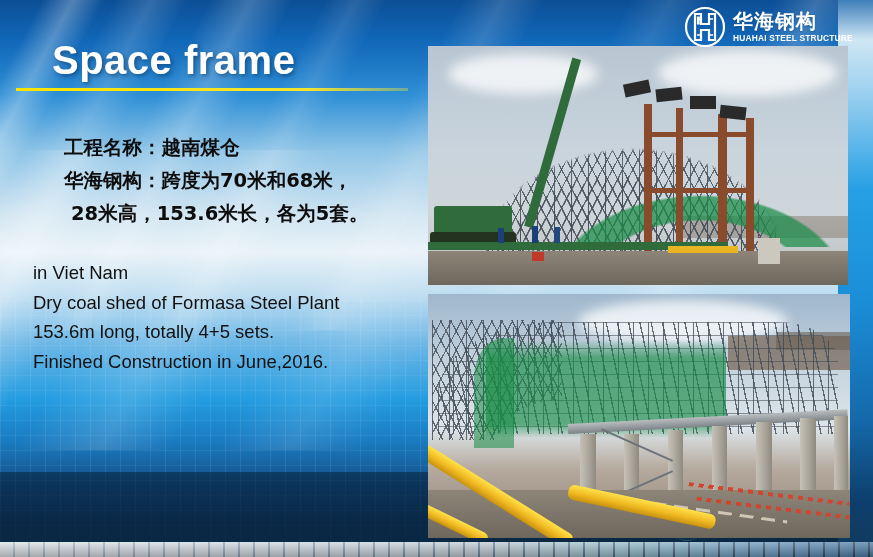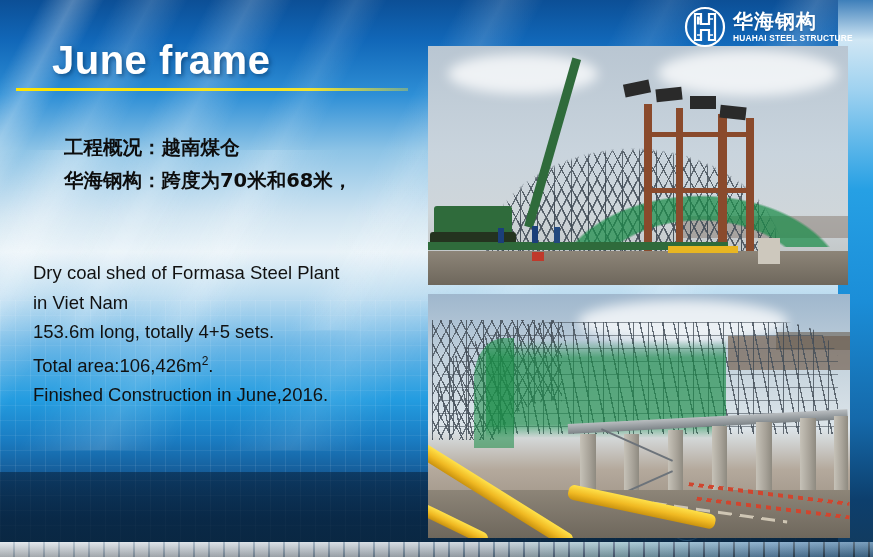"June frame" div.title { text: June -> Space }
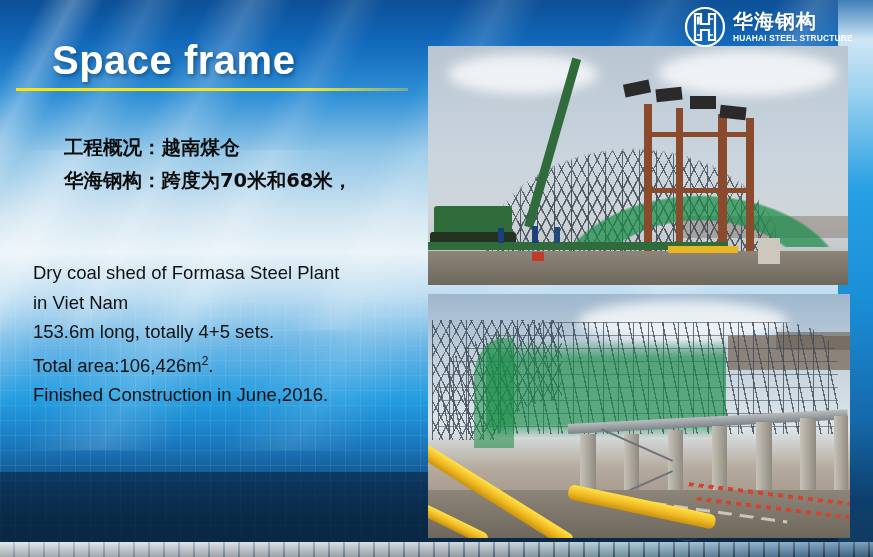"工程概况：越南煤仓" div { text: 概况 -> 名称 }
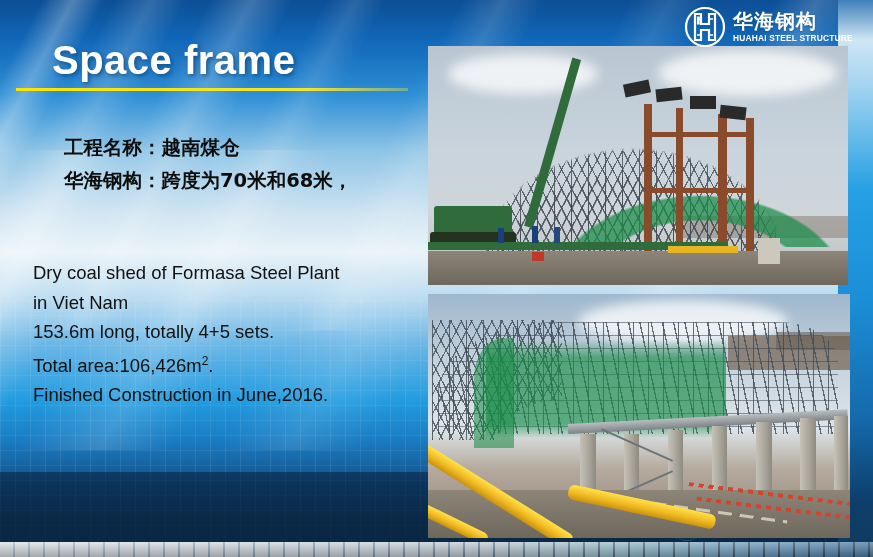"28米高，153.6米长，各为5套。" div.ln3 { html: none -> <div>28米高，153.6米长，各为5套。</div> }
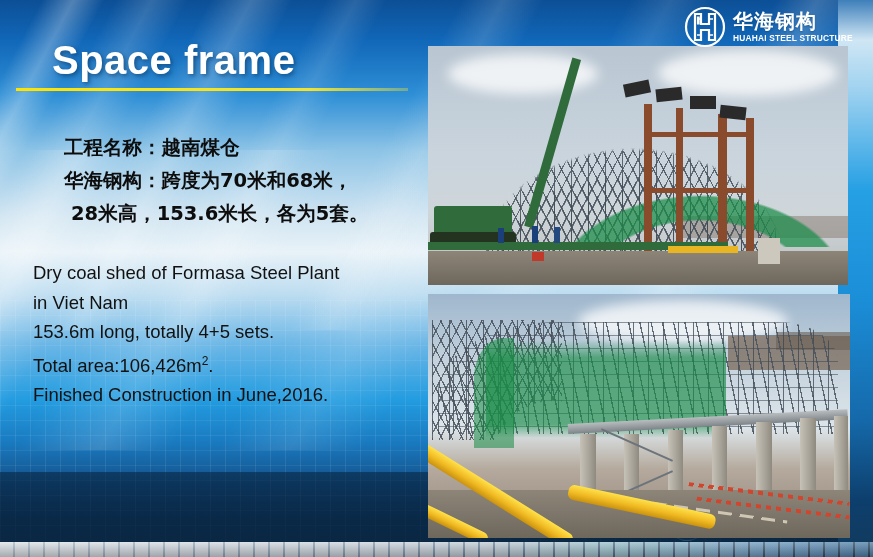"Dry coal shed of Formasa" div { order: before "in Viet Nam" -> after "in Viet Nam" }
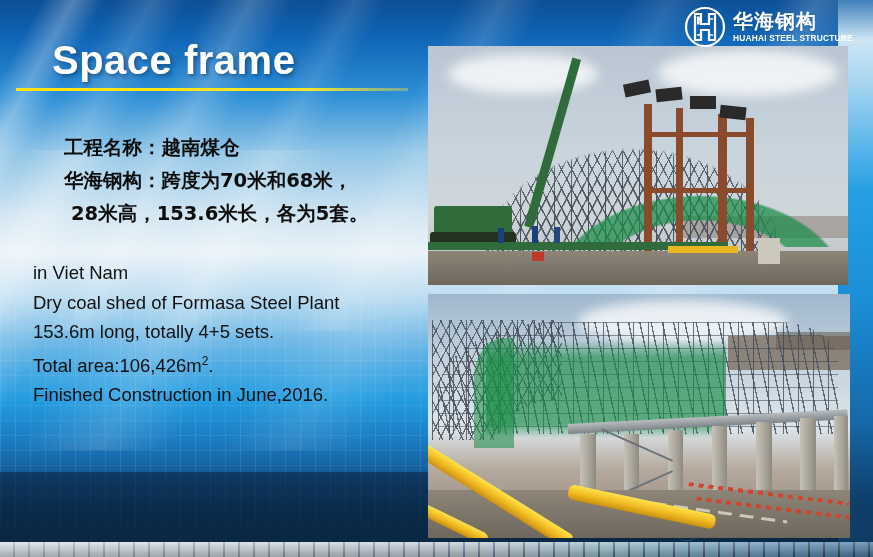"Total area:106,426m2." div { html: <div> <span>Total area:106,426m</span><sup>2</sup><span>.</span> </div> -> none }
